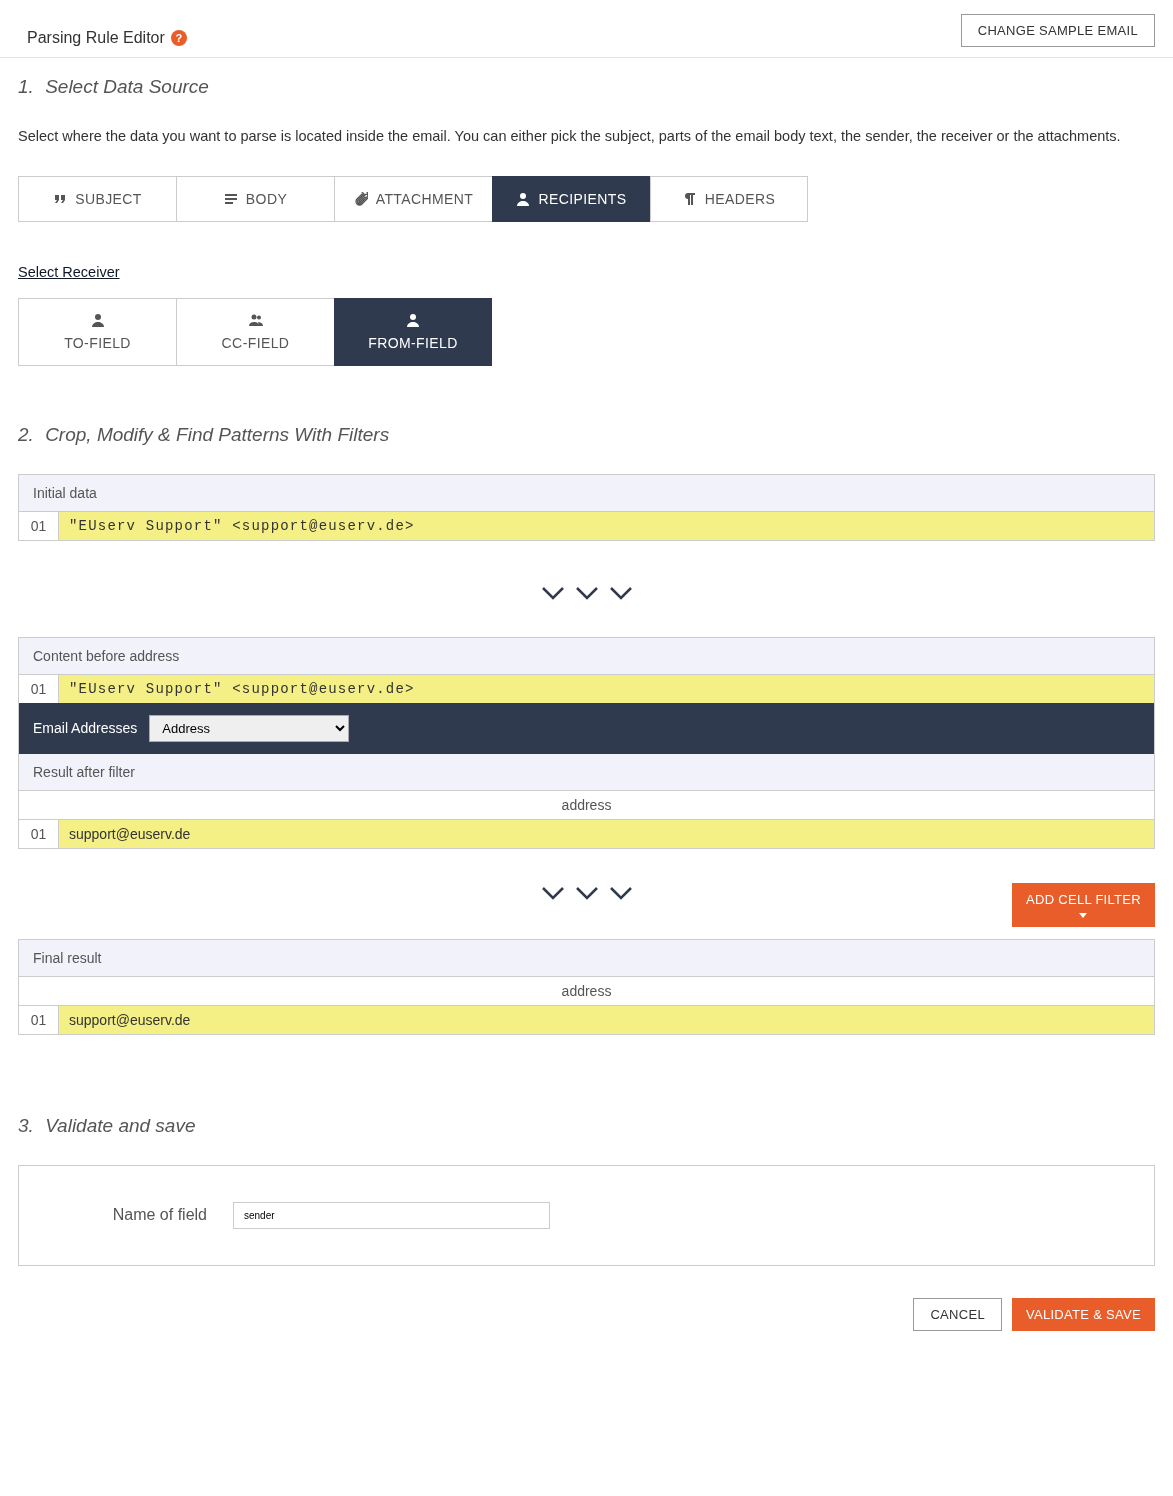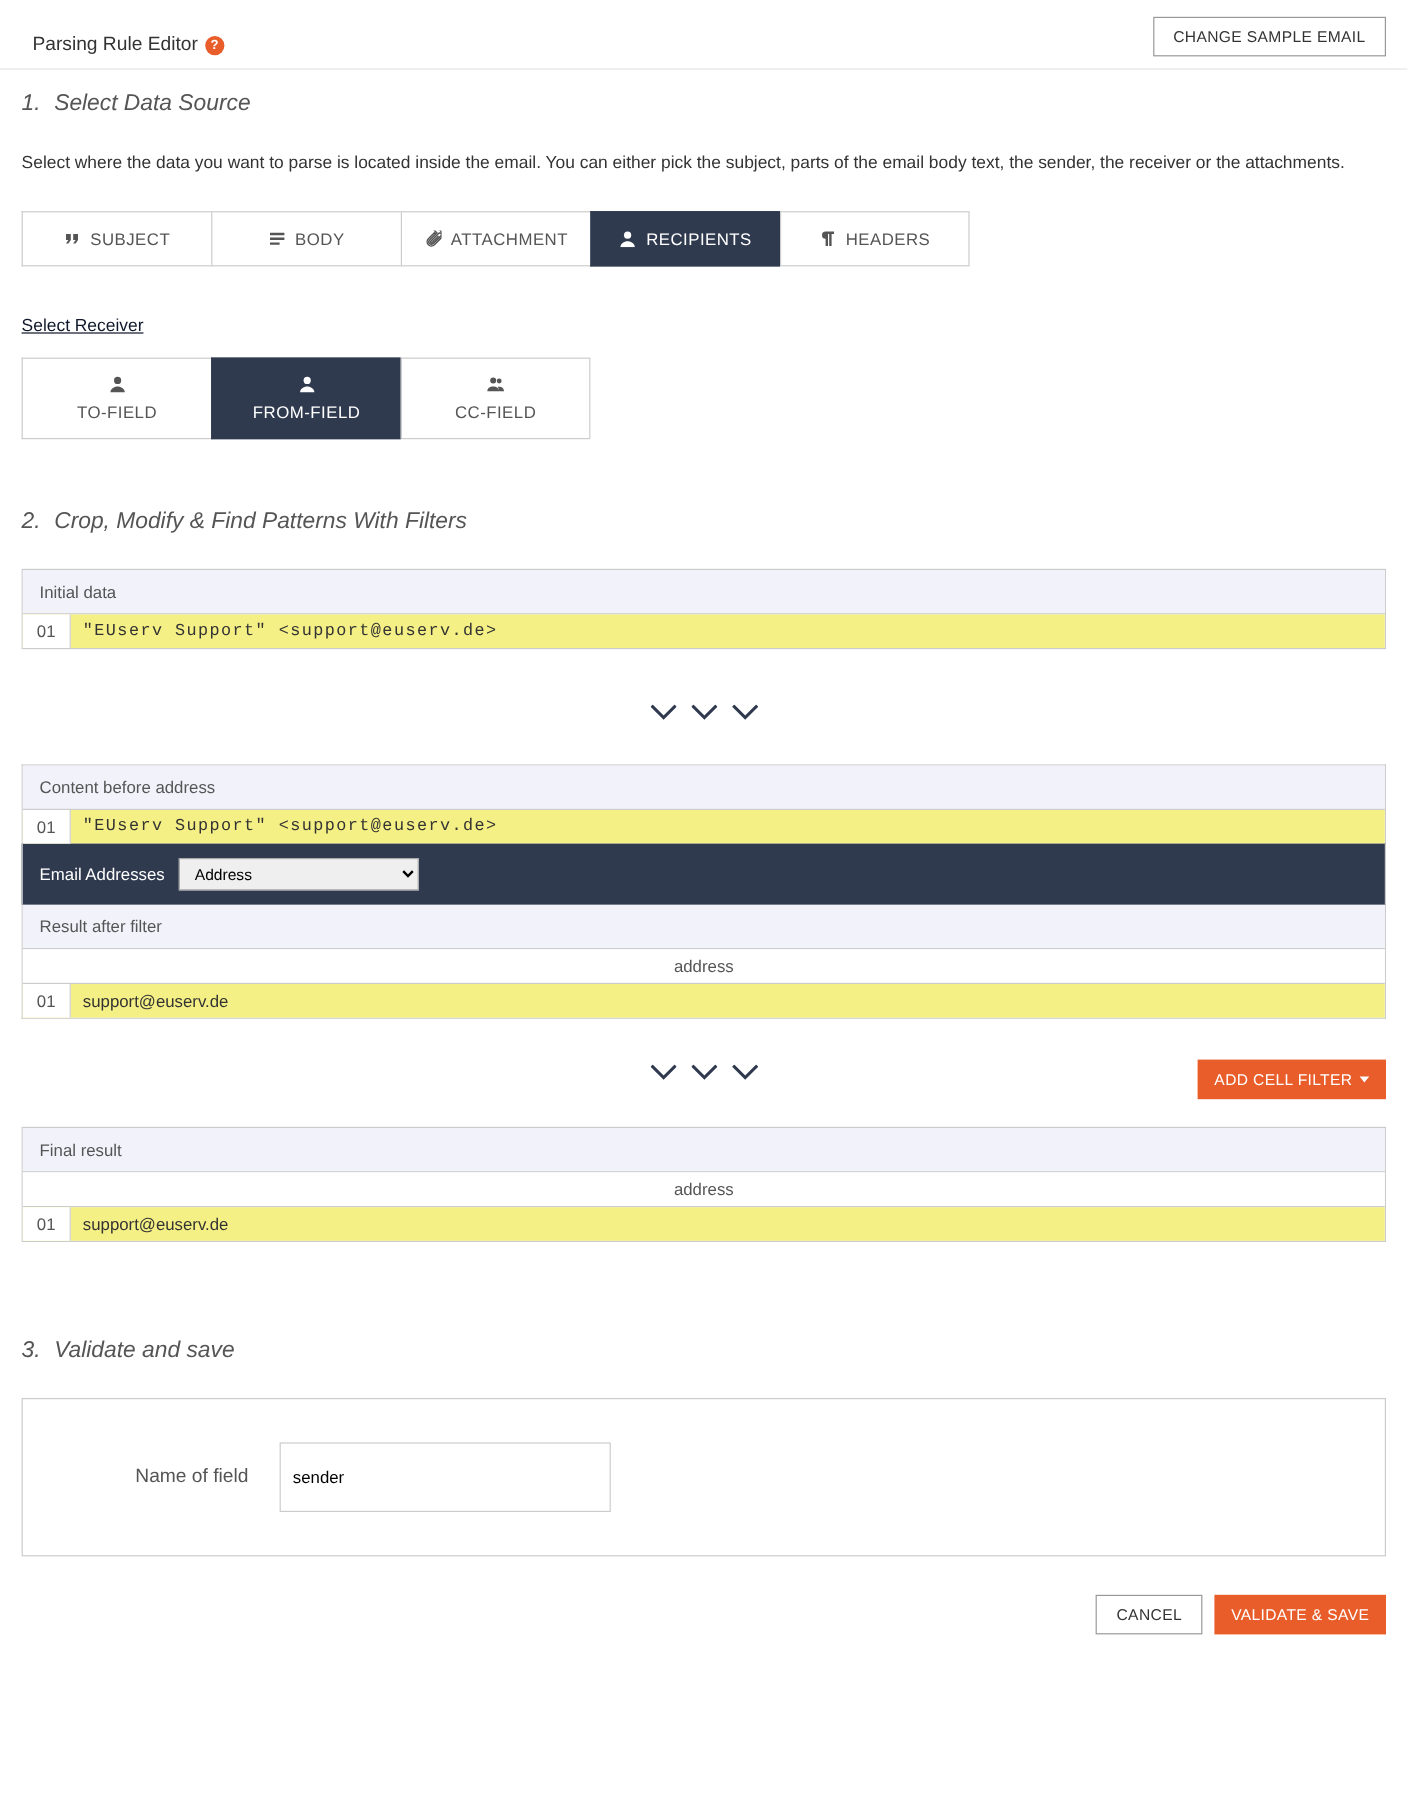"FROM-FIELD" div.tab { order: before "CC-FIELD" -> after "CC-FIELD" }
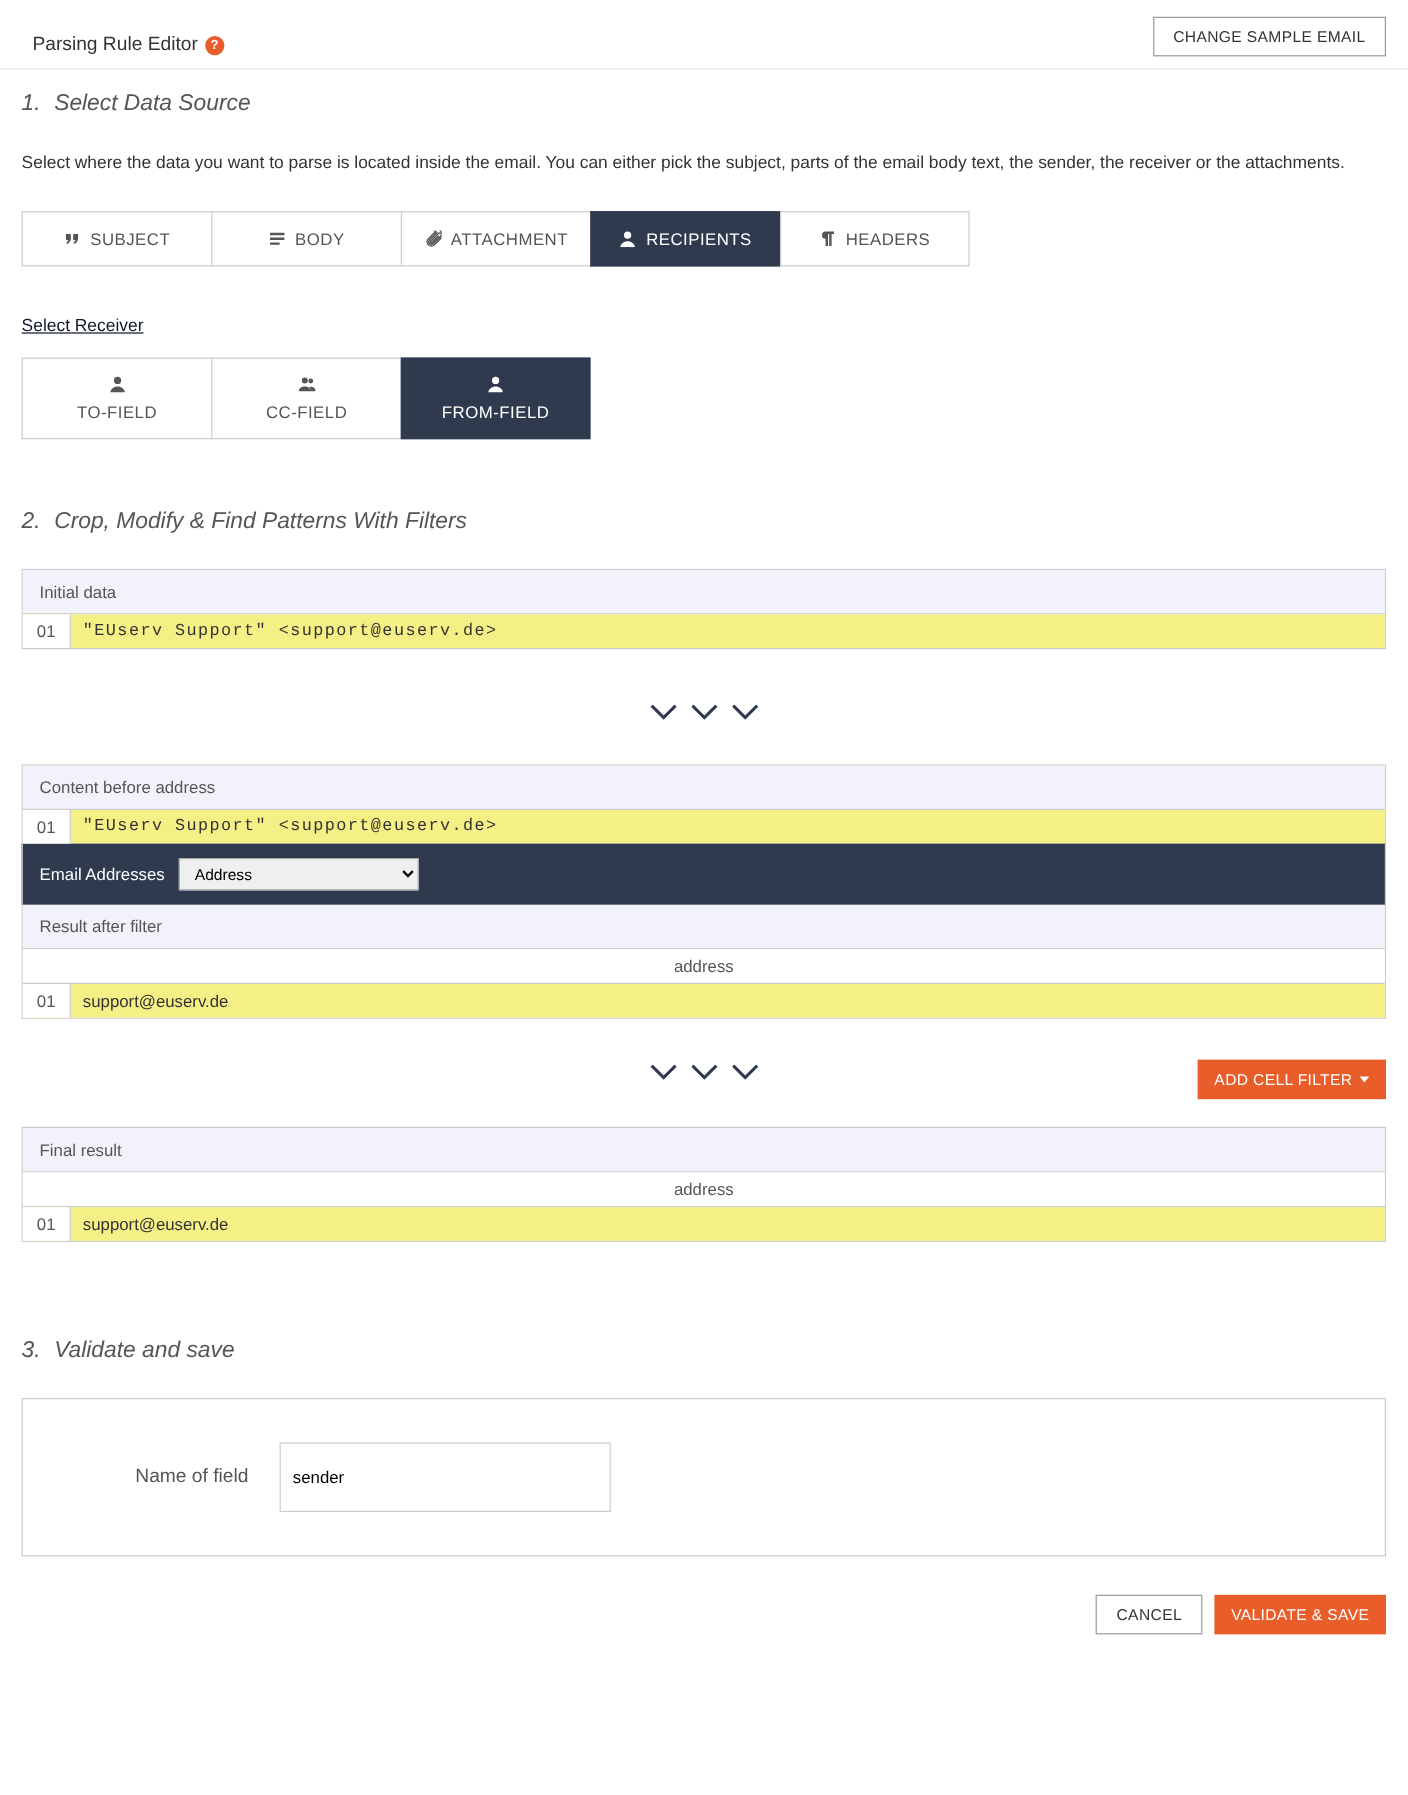"ADD CELL FILTER" .btn-orange { flex-direction: none -> column }
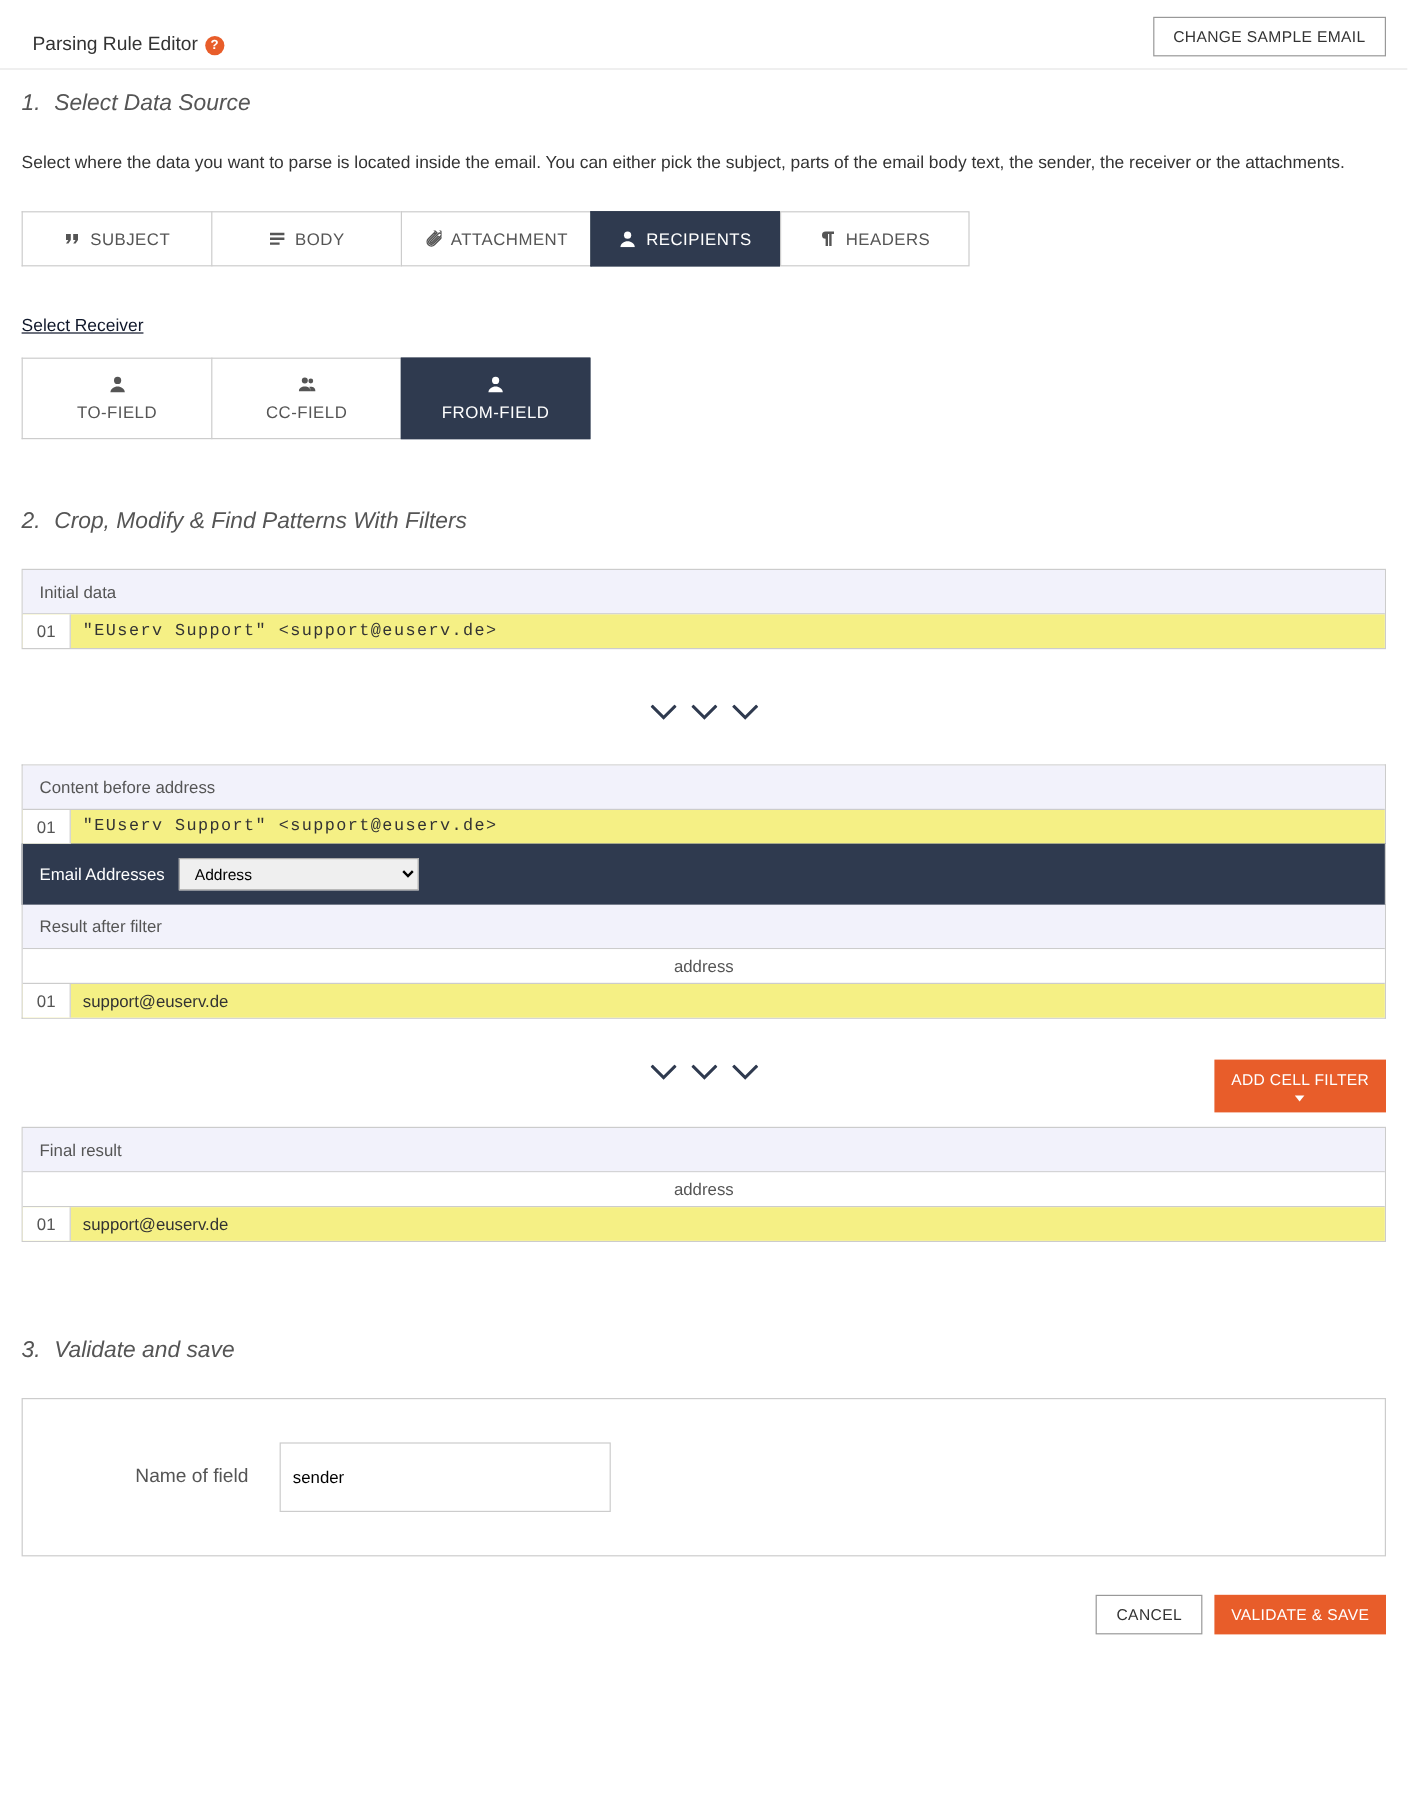"sender" .validate-box input[type="text"] { font-size: 14px -> 10px; padding: 20px 10px -> 7px 10px; width: 276px -> 317px }
